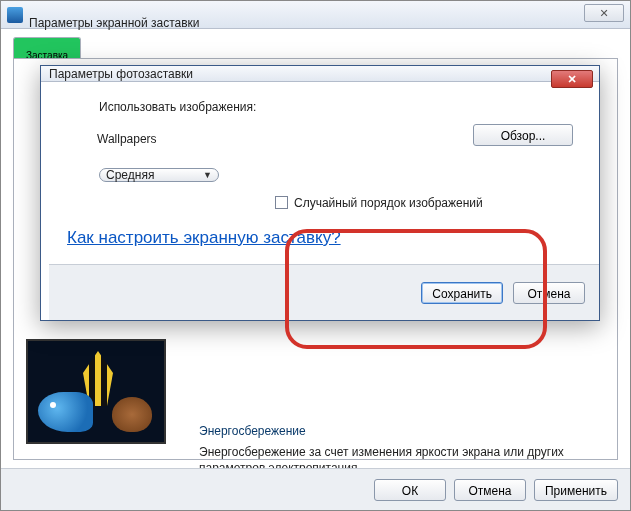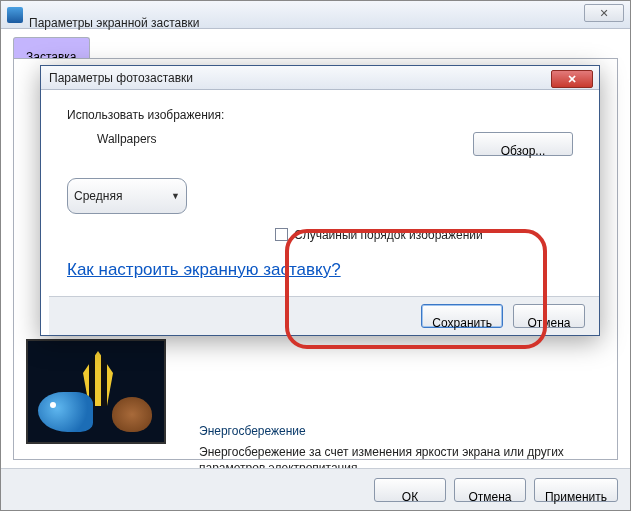"Заставка" .tab { background: #c4b5fd -> #22c55e; font-size: 12px -> 10px }
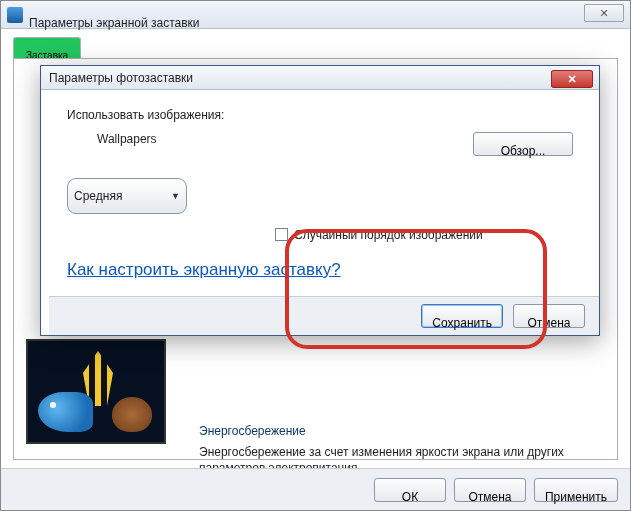"Параметры фотозаставки" .dlg-titlebar { height: 24px -> 16px }
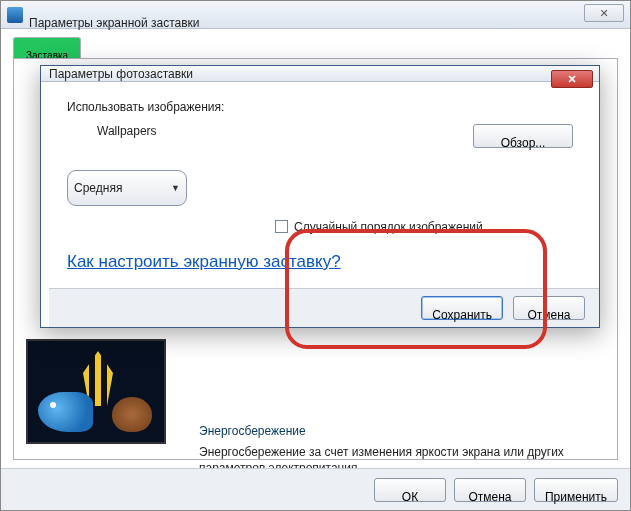"Использовать изображения:" .row { margin-left: none -> 32px }
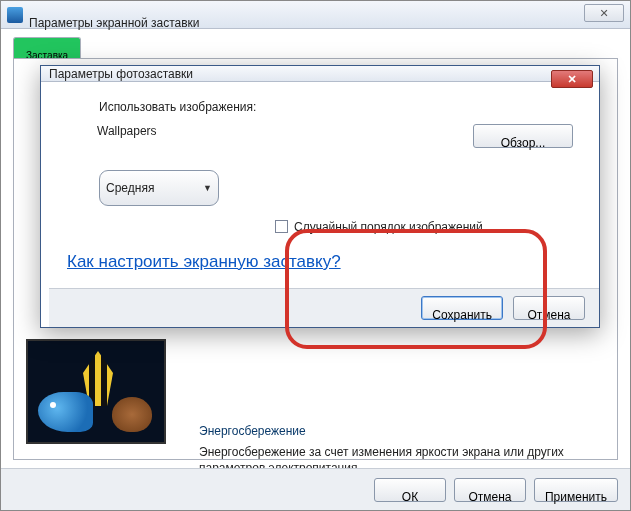"Wallpapers" .folder { align-items: flex-start -> flex-end }
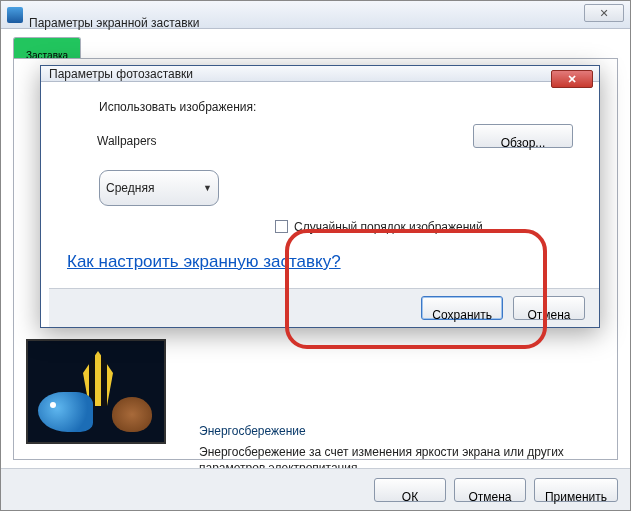"Обзор..." .wbtn { padding: 11px 10px -> 4px 10px }
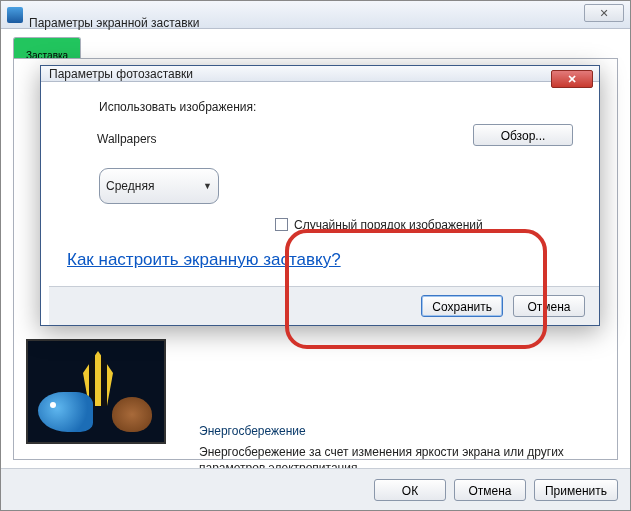"Средняя" .combo { height: 36px -> 14px }
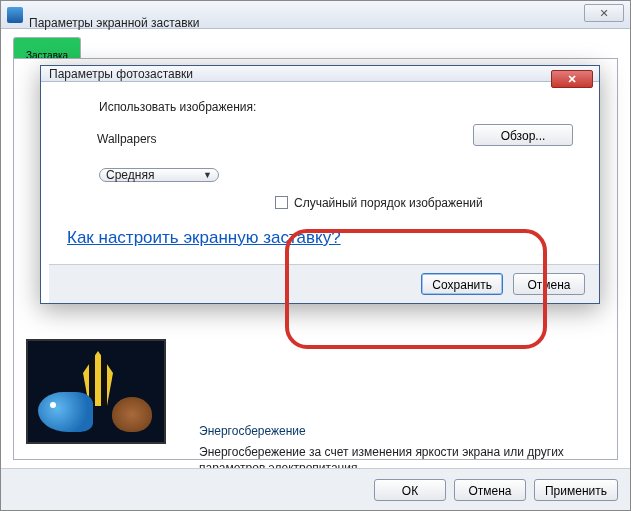"Сохранить" .dlg-btnbar { height: 39px -> 56px }
